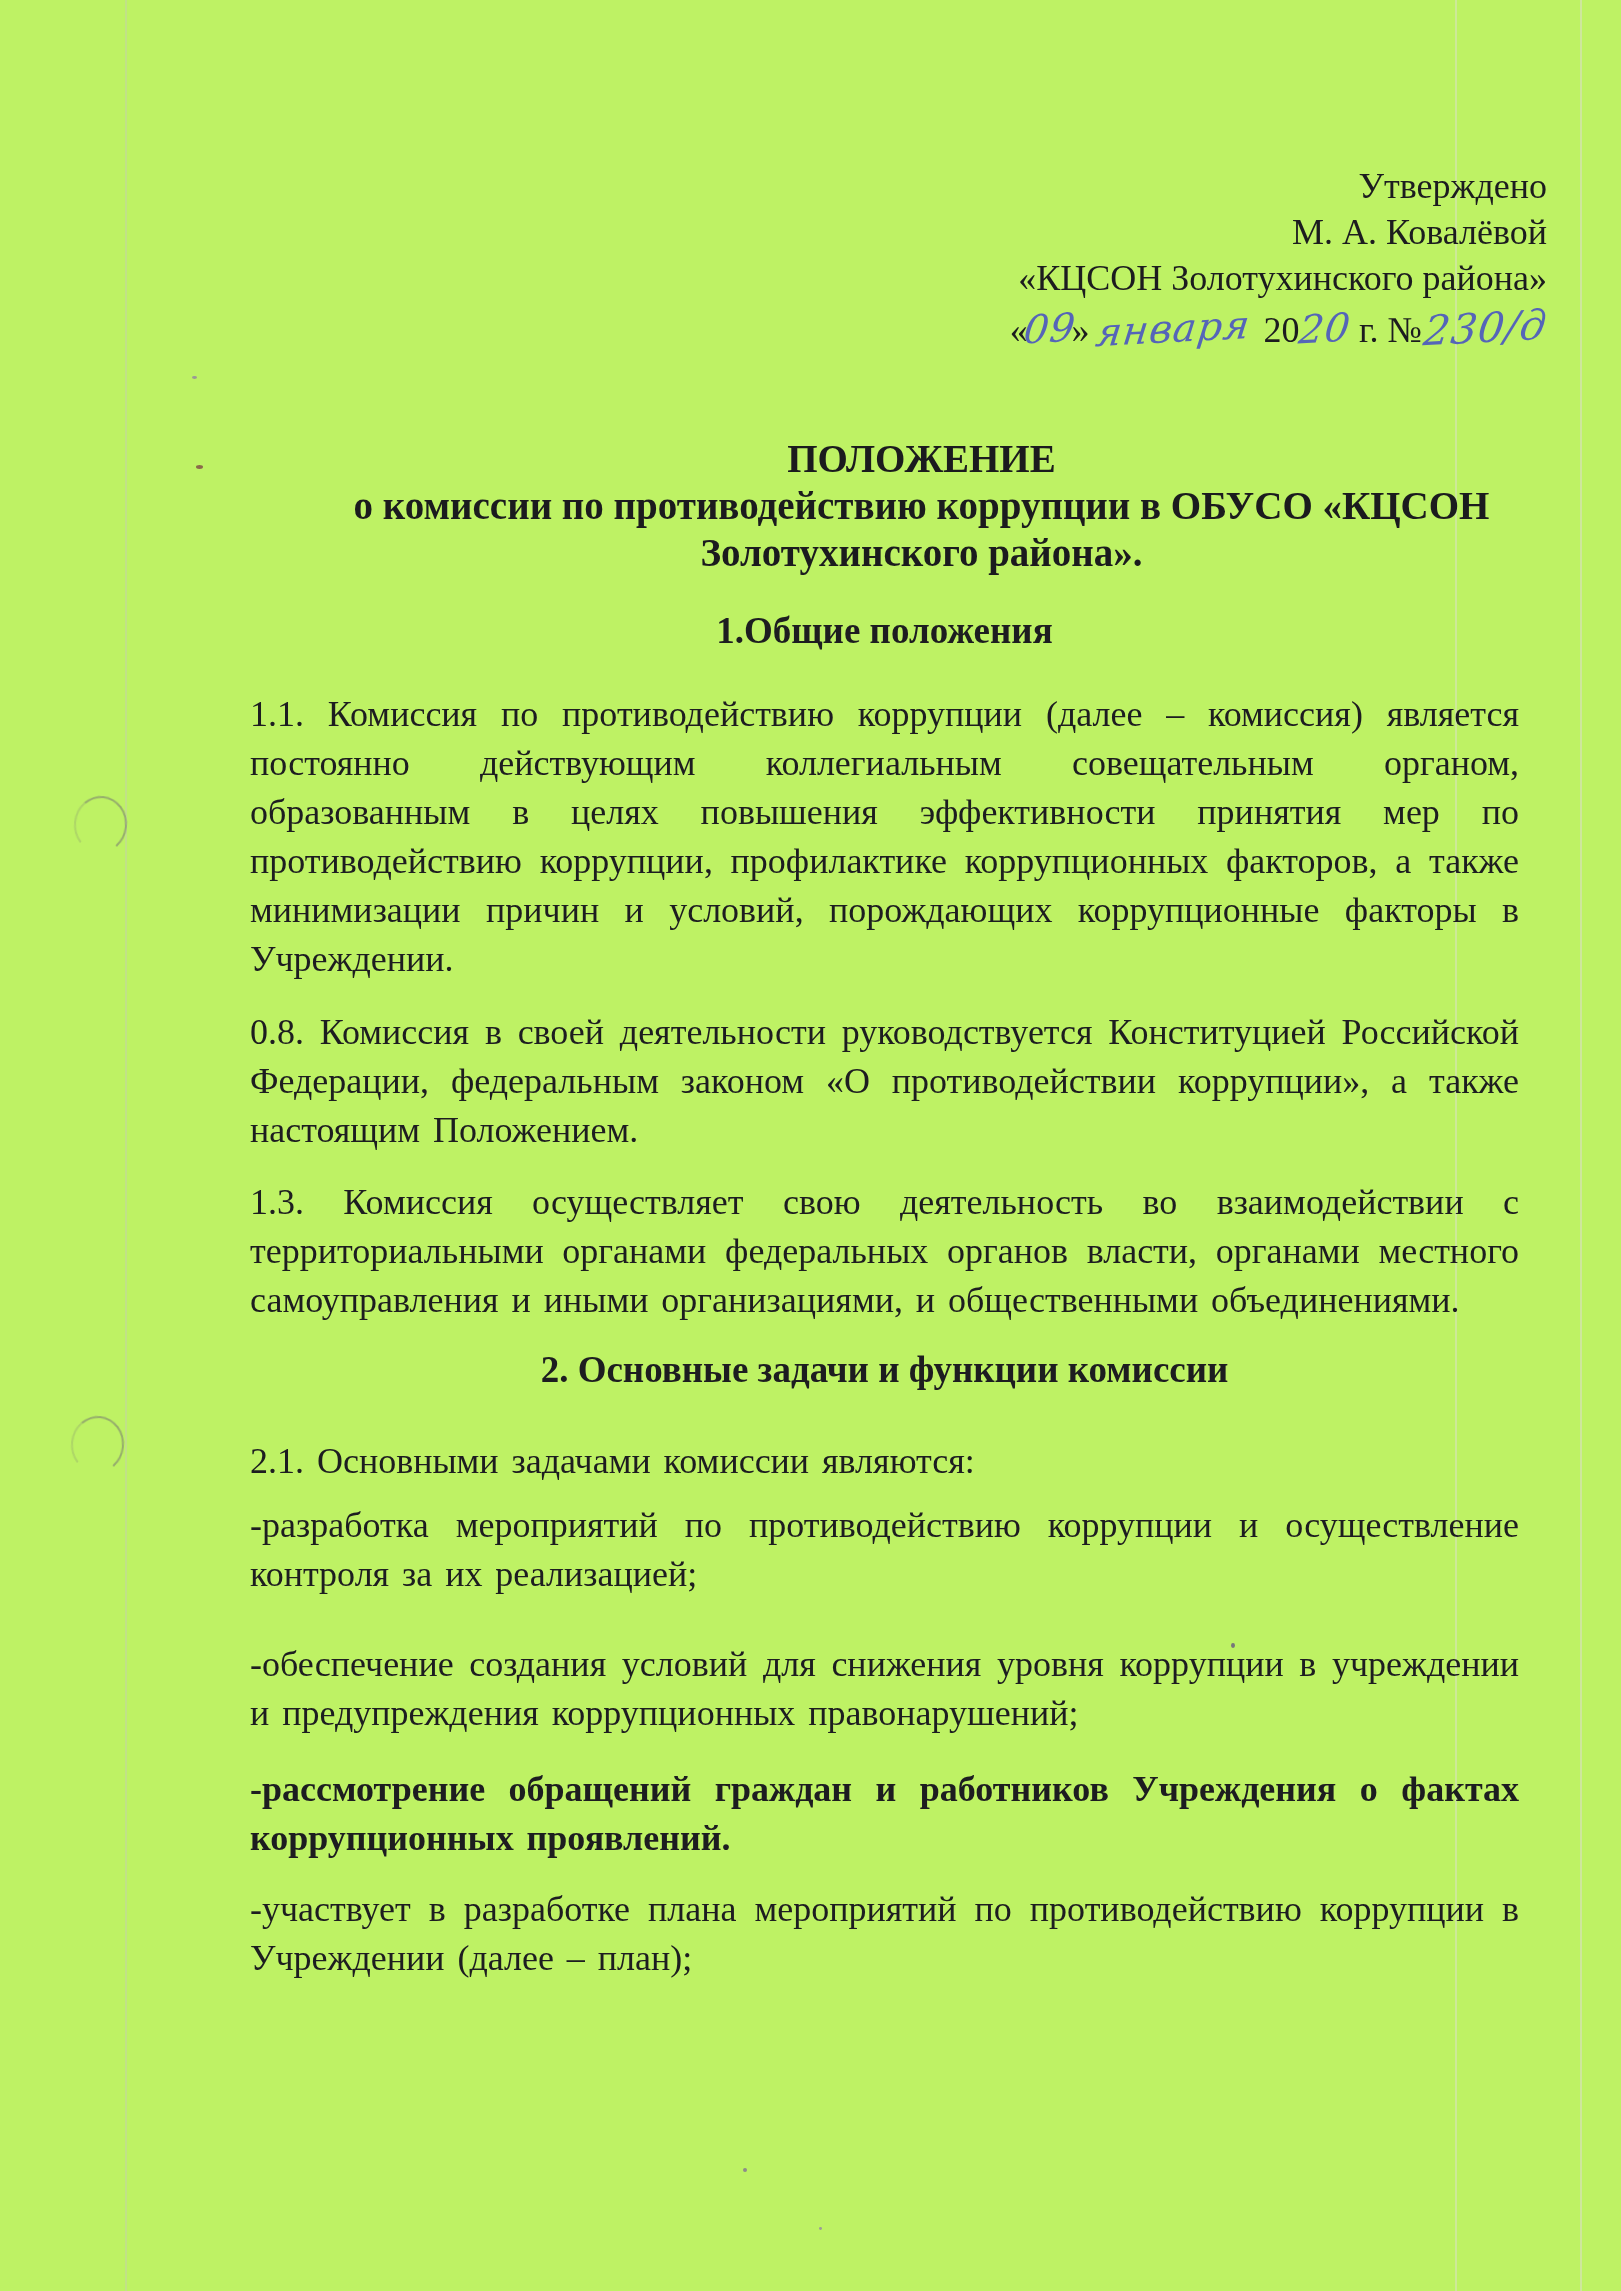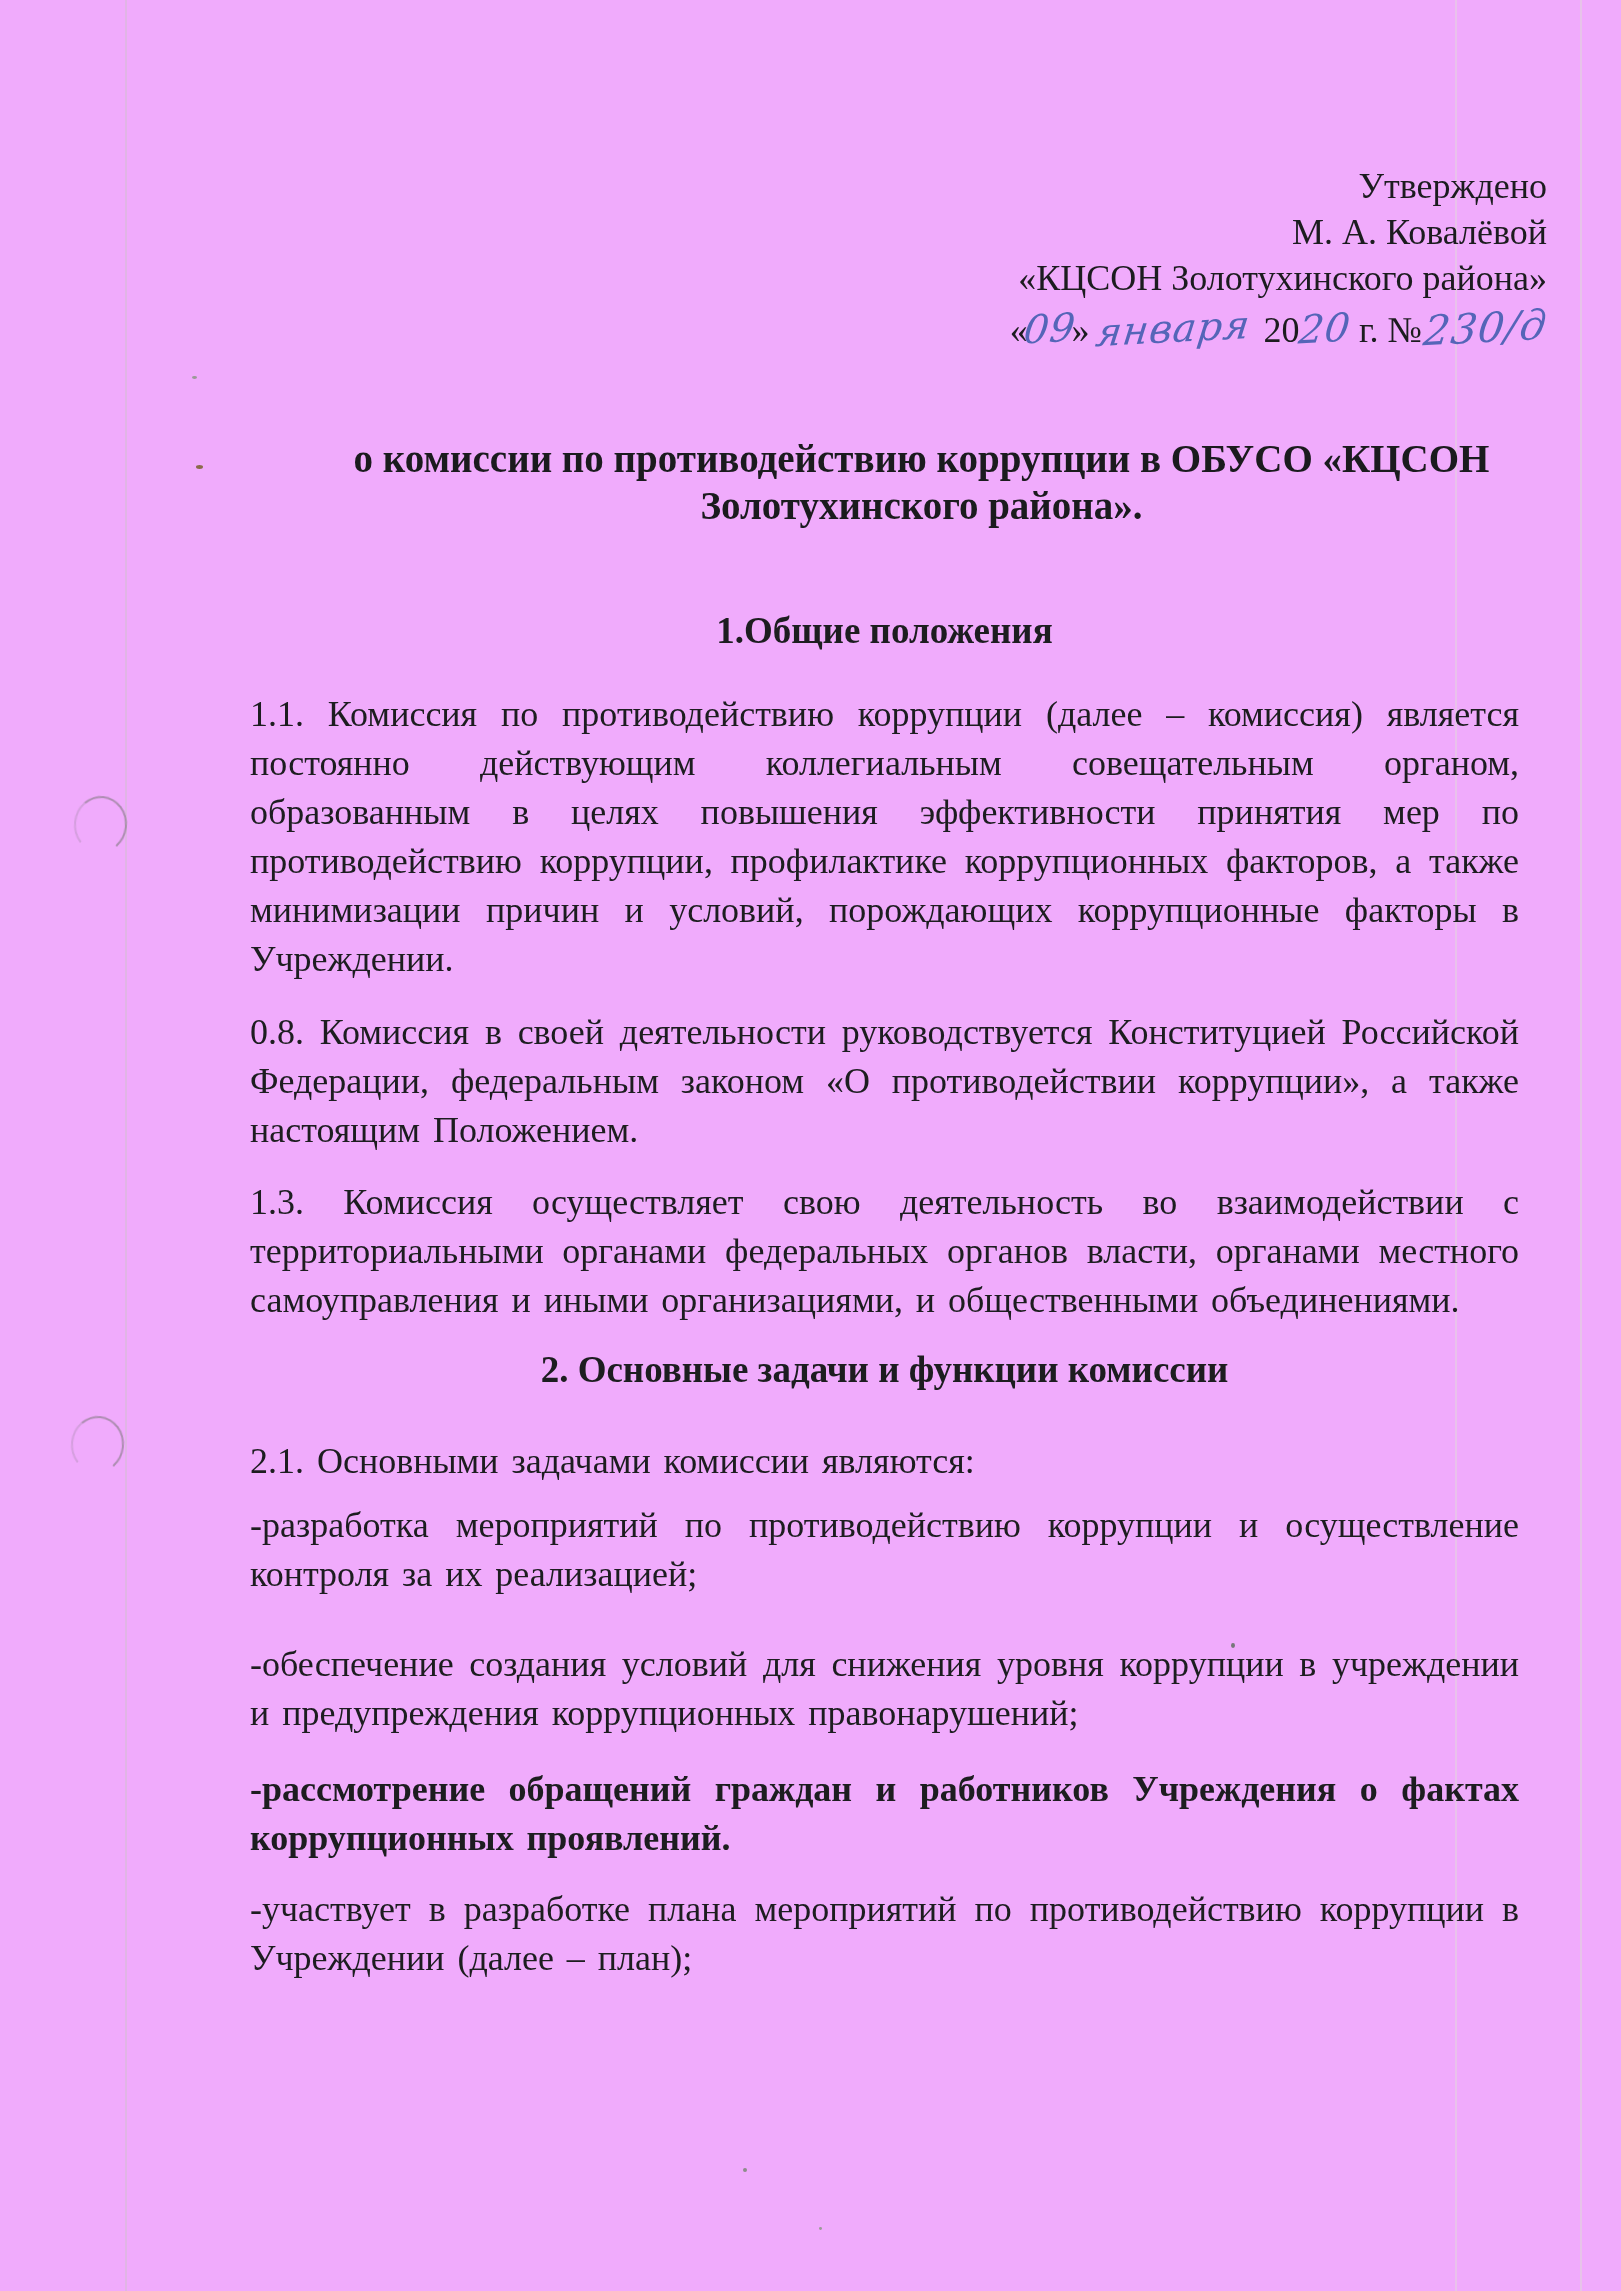"Утверждено" .page { background: #f0abfc -> #bef264 }
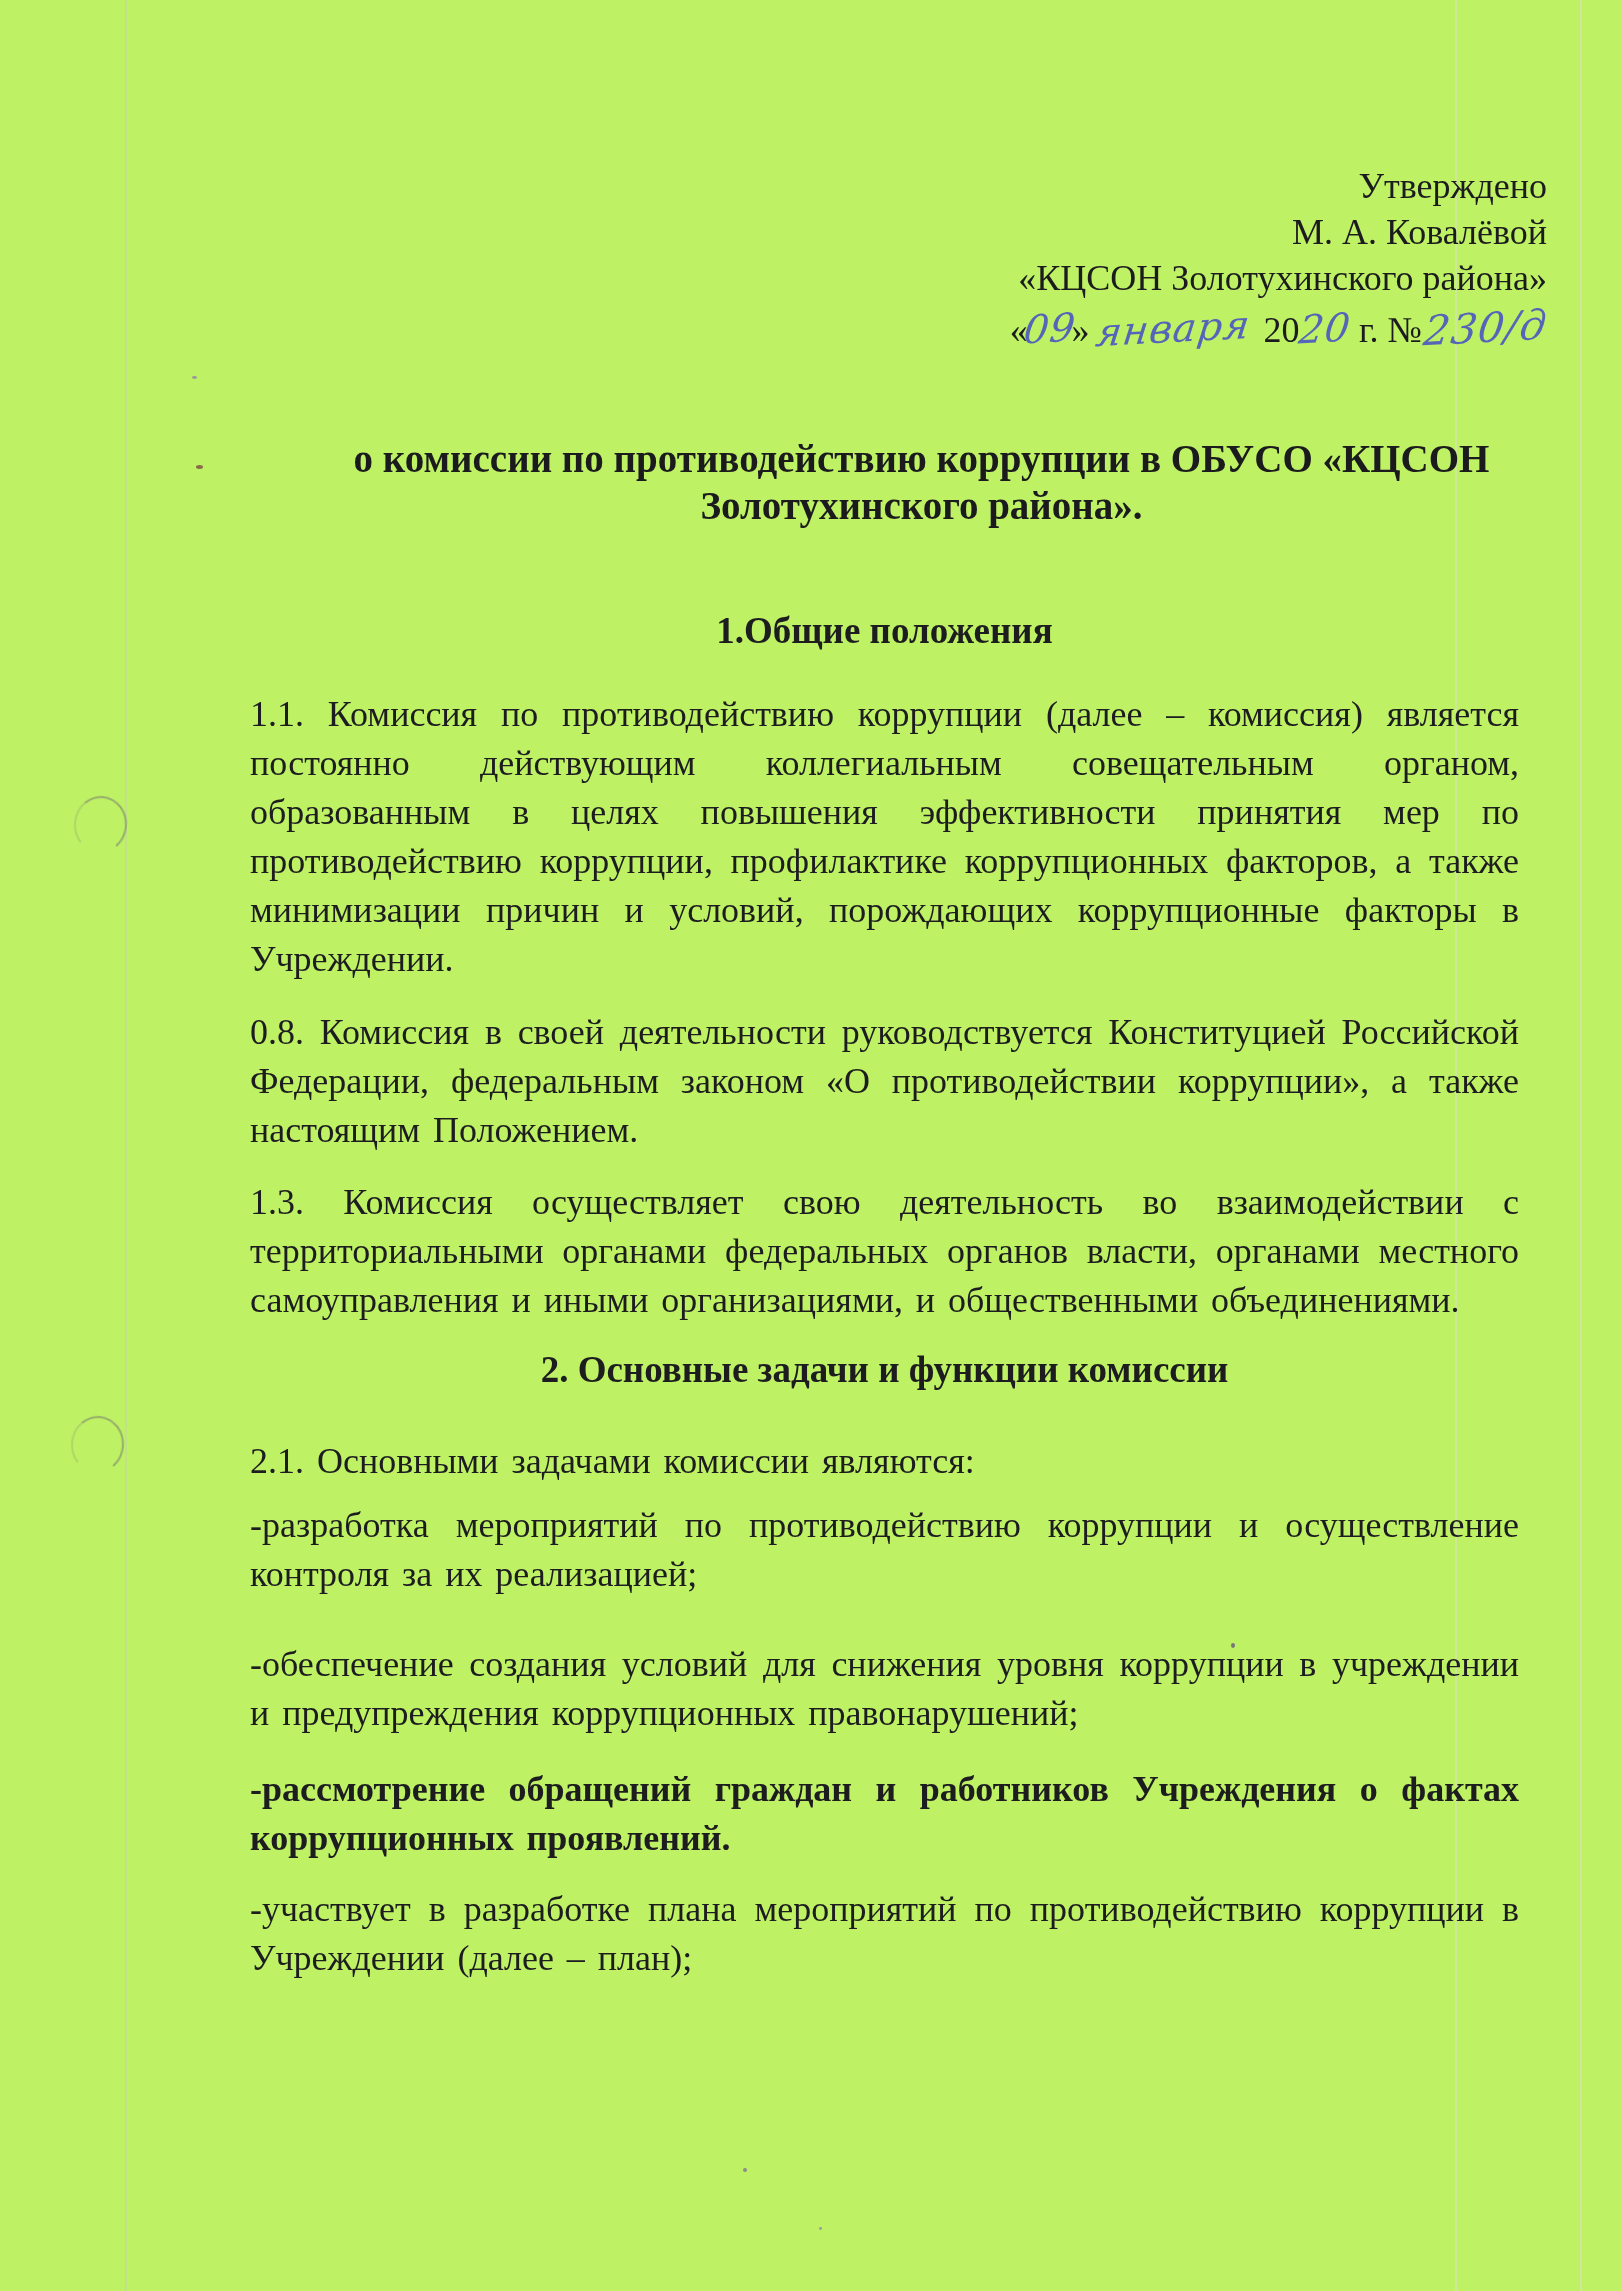"ПОЛОЖЕНИЕ" div { html: none -> <div>ПОЛОЖЕНИЕ</div> }
